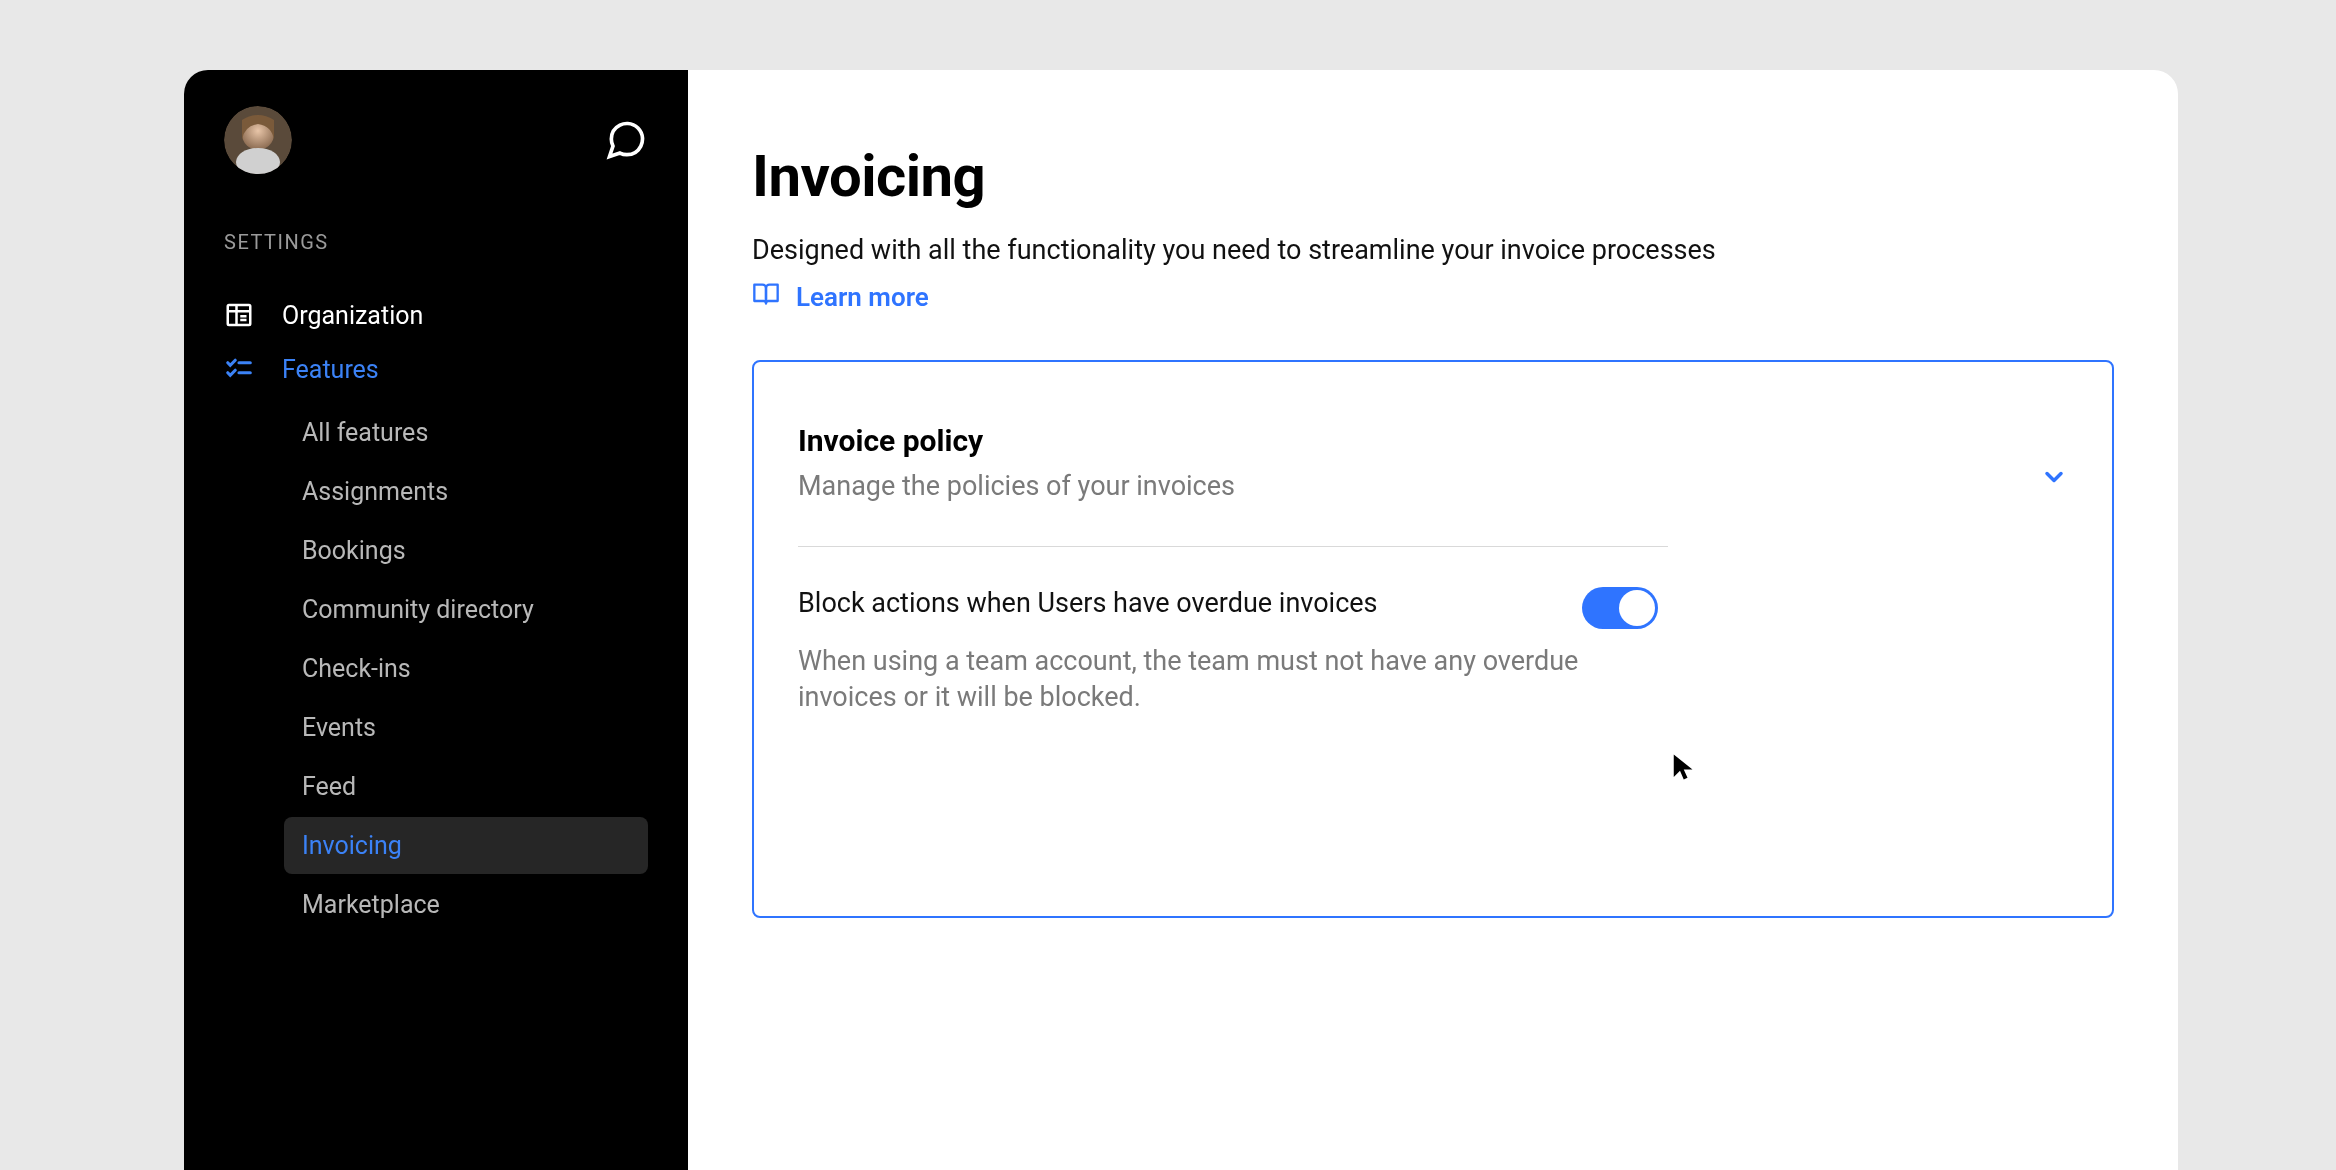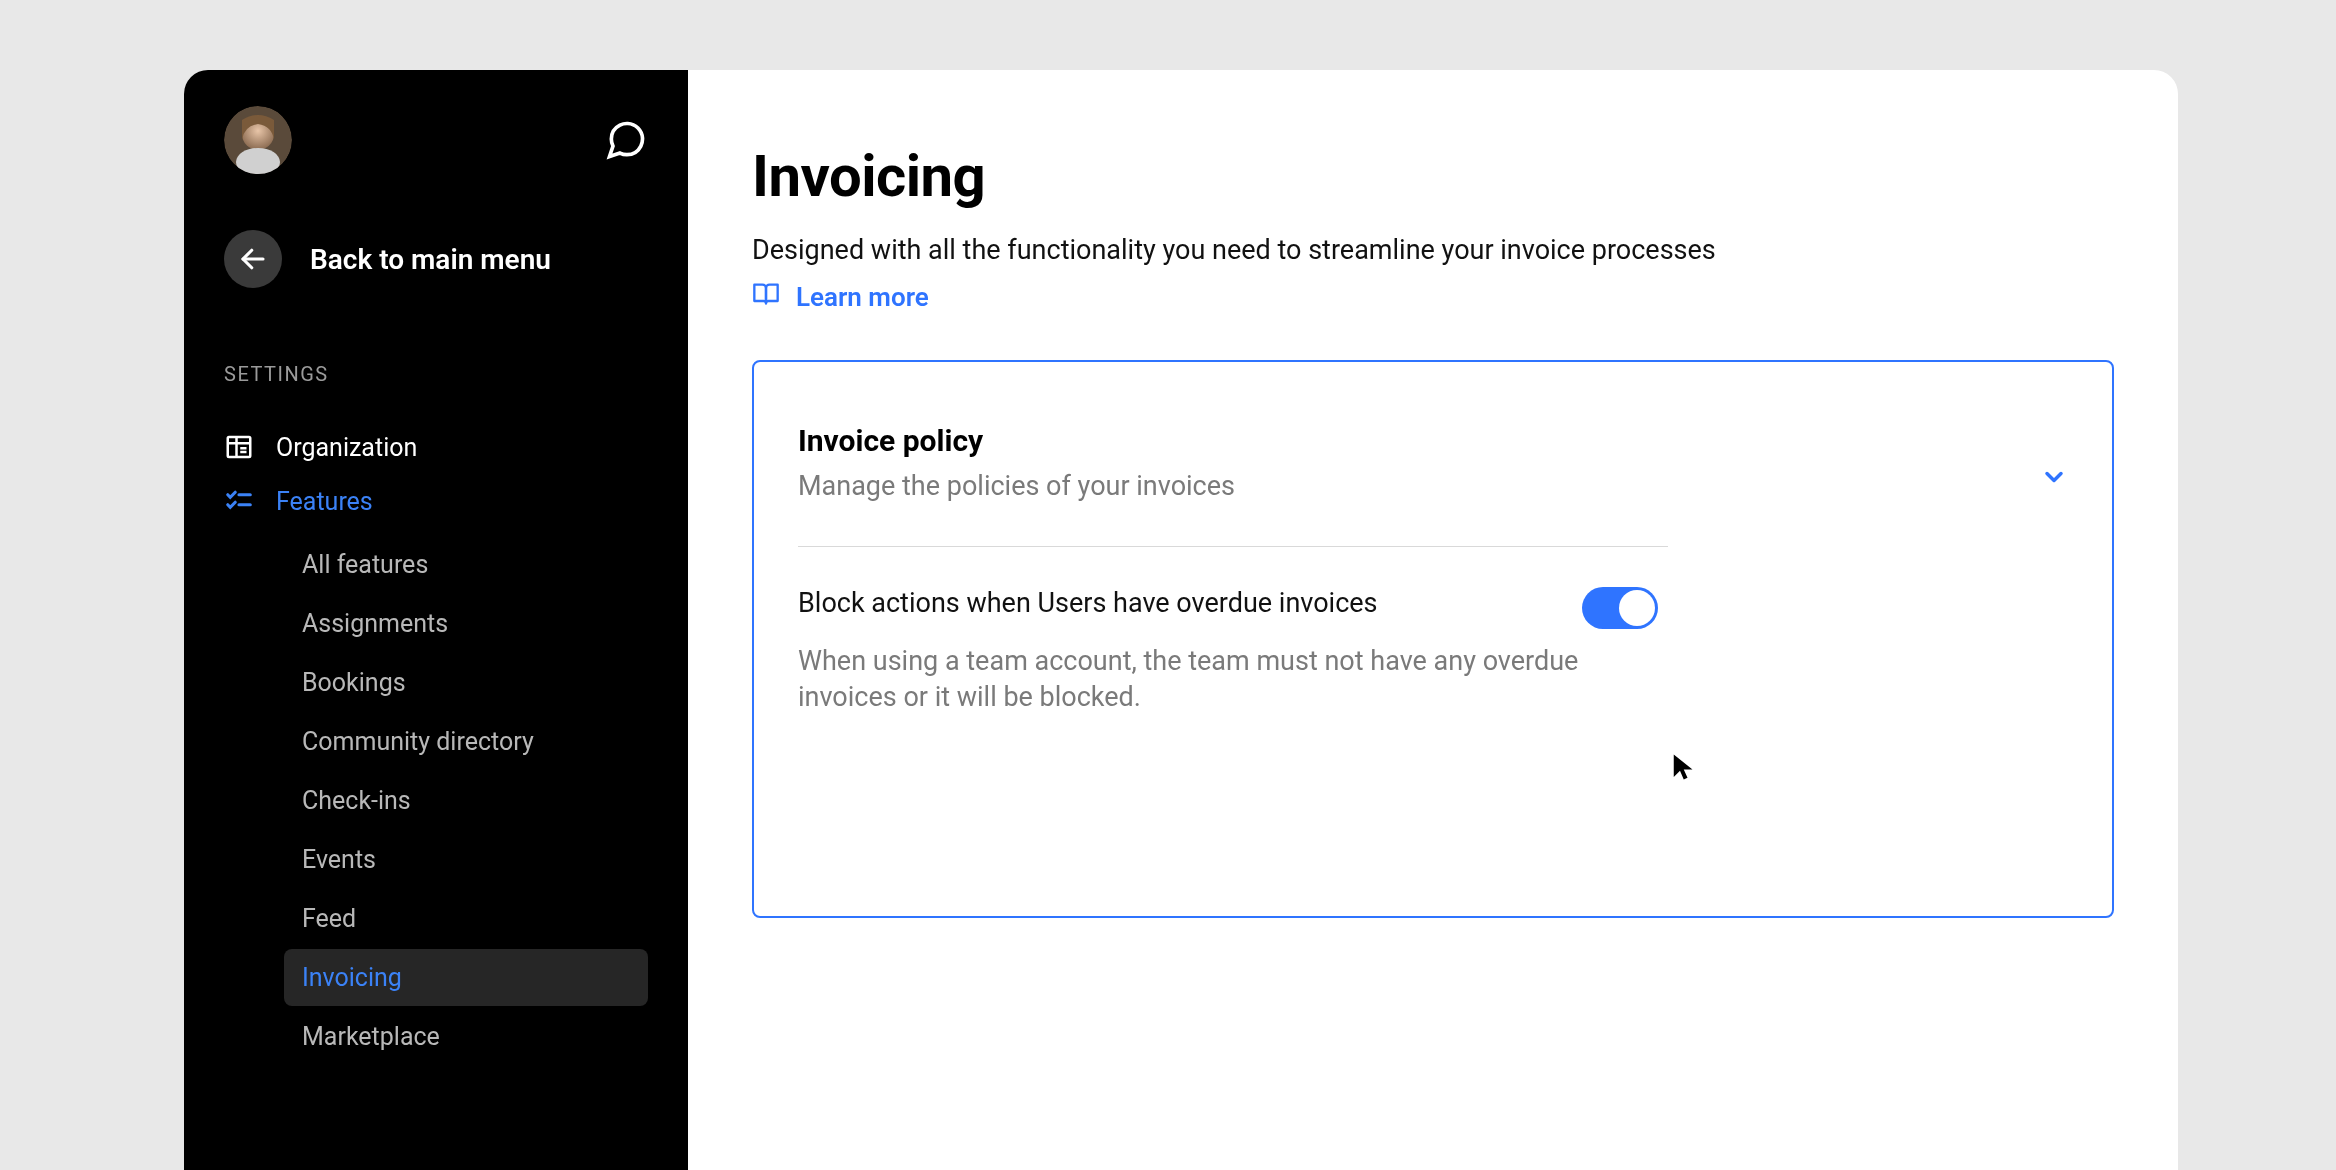"Back to main menu" div.back-row { html: <div> <div> <svg> <line></line> <polyline></polyline> </svg> </div> <div>Back to main menu</div> </div> -> none }
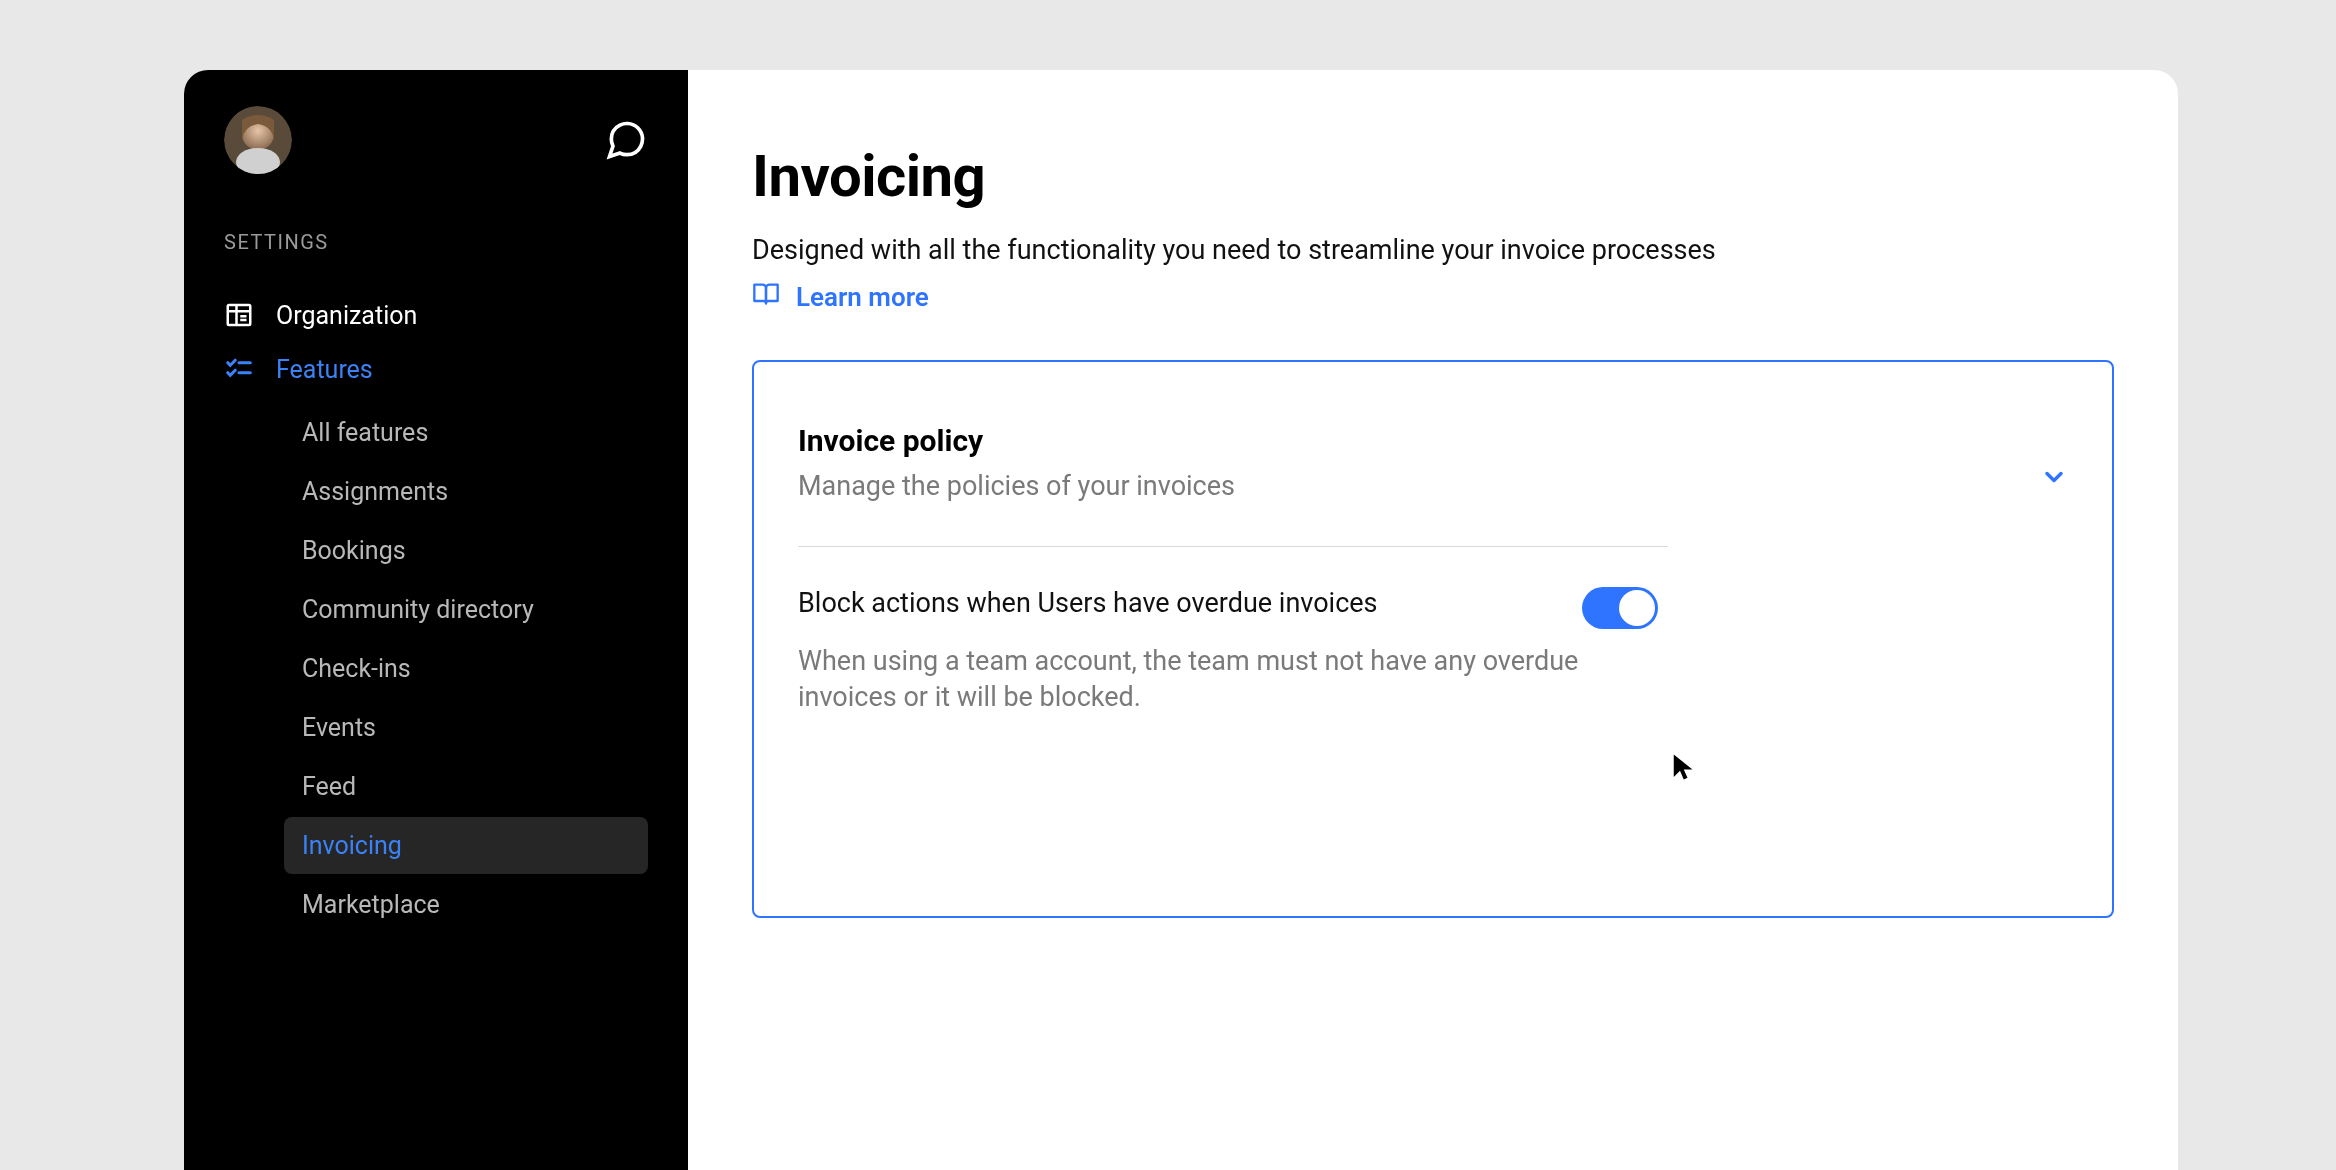"Organization" .nav-item { gap: 22px -> 28px }
